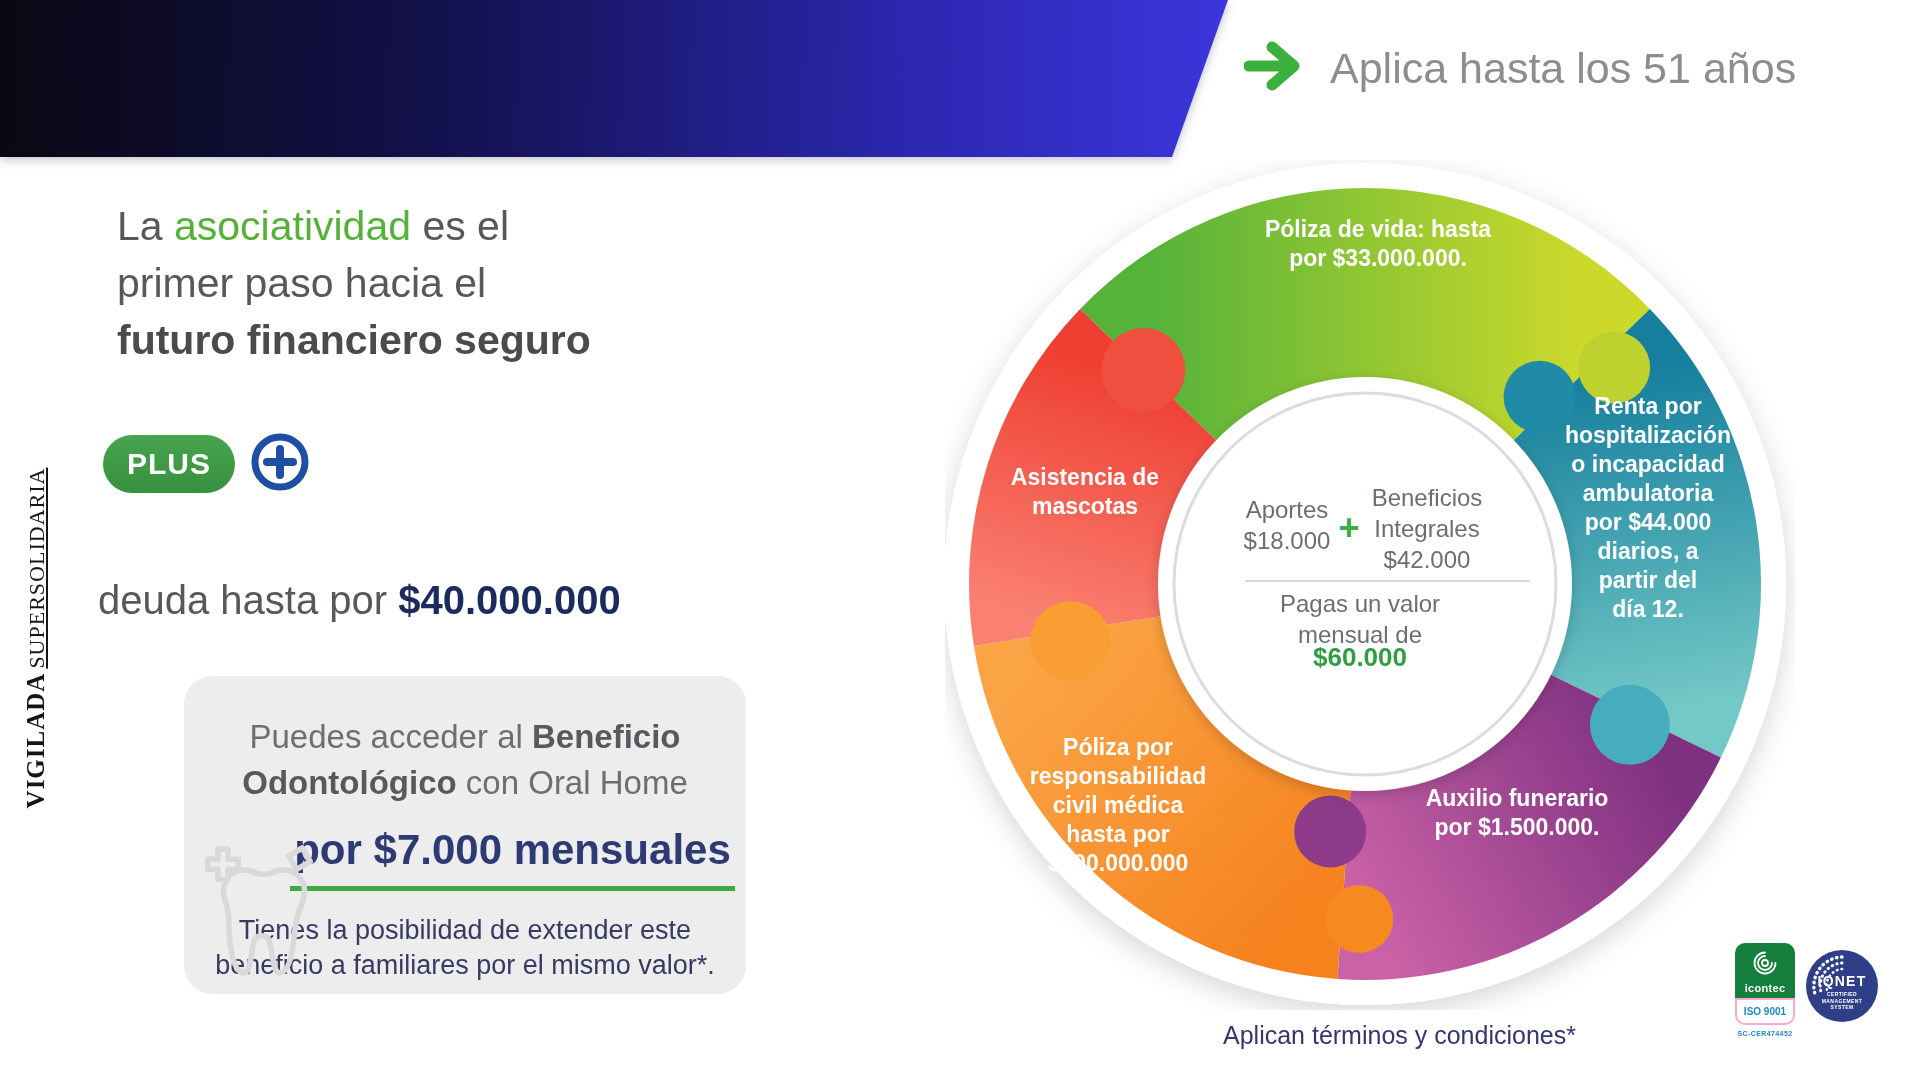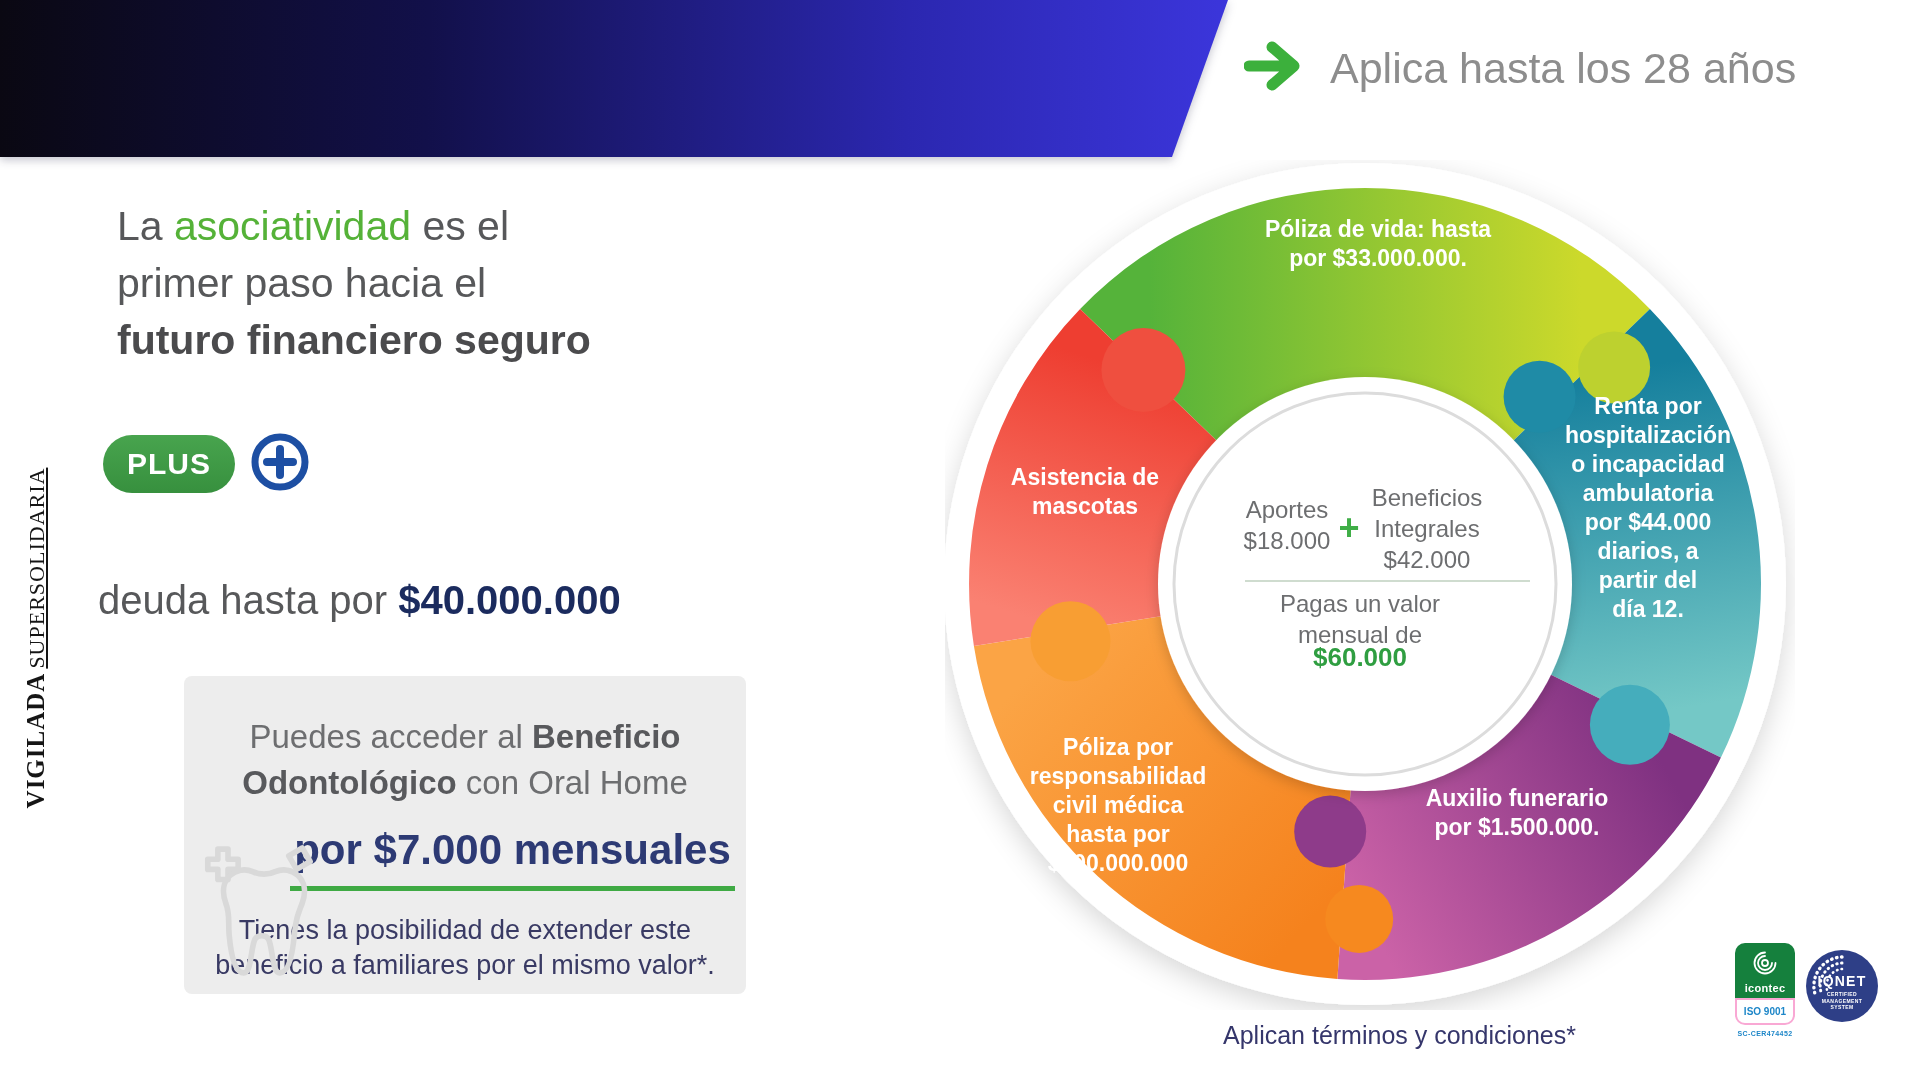"Aplica hasta los 28 años" span.eligibility-text { text: 28 -> 51 }
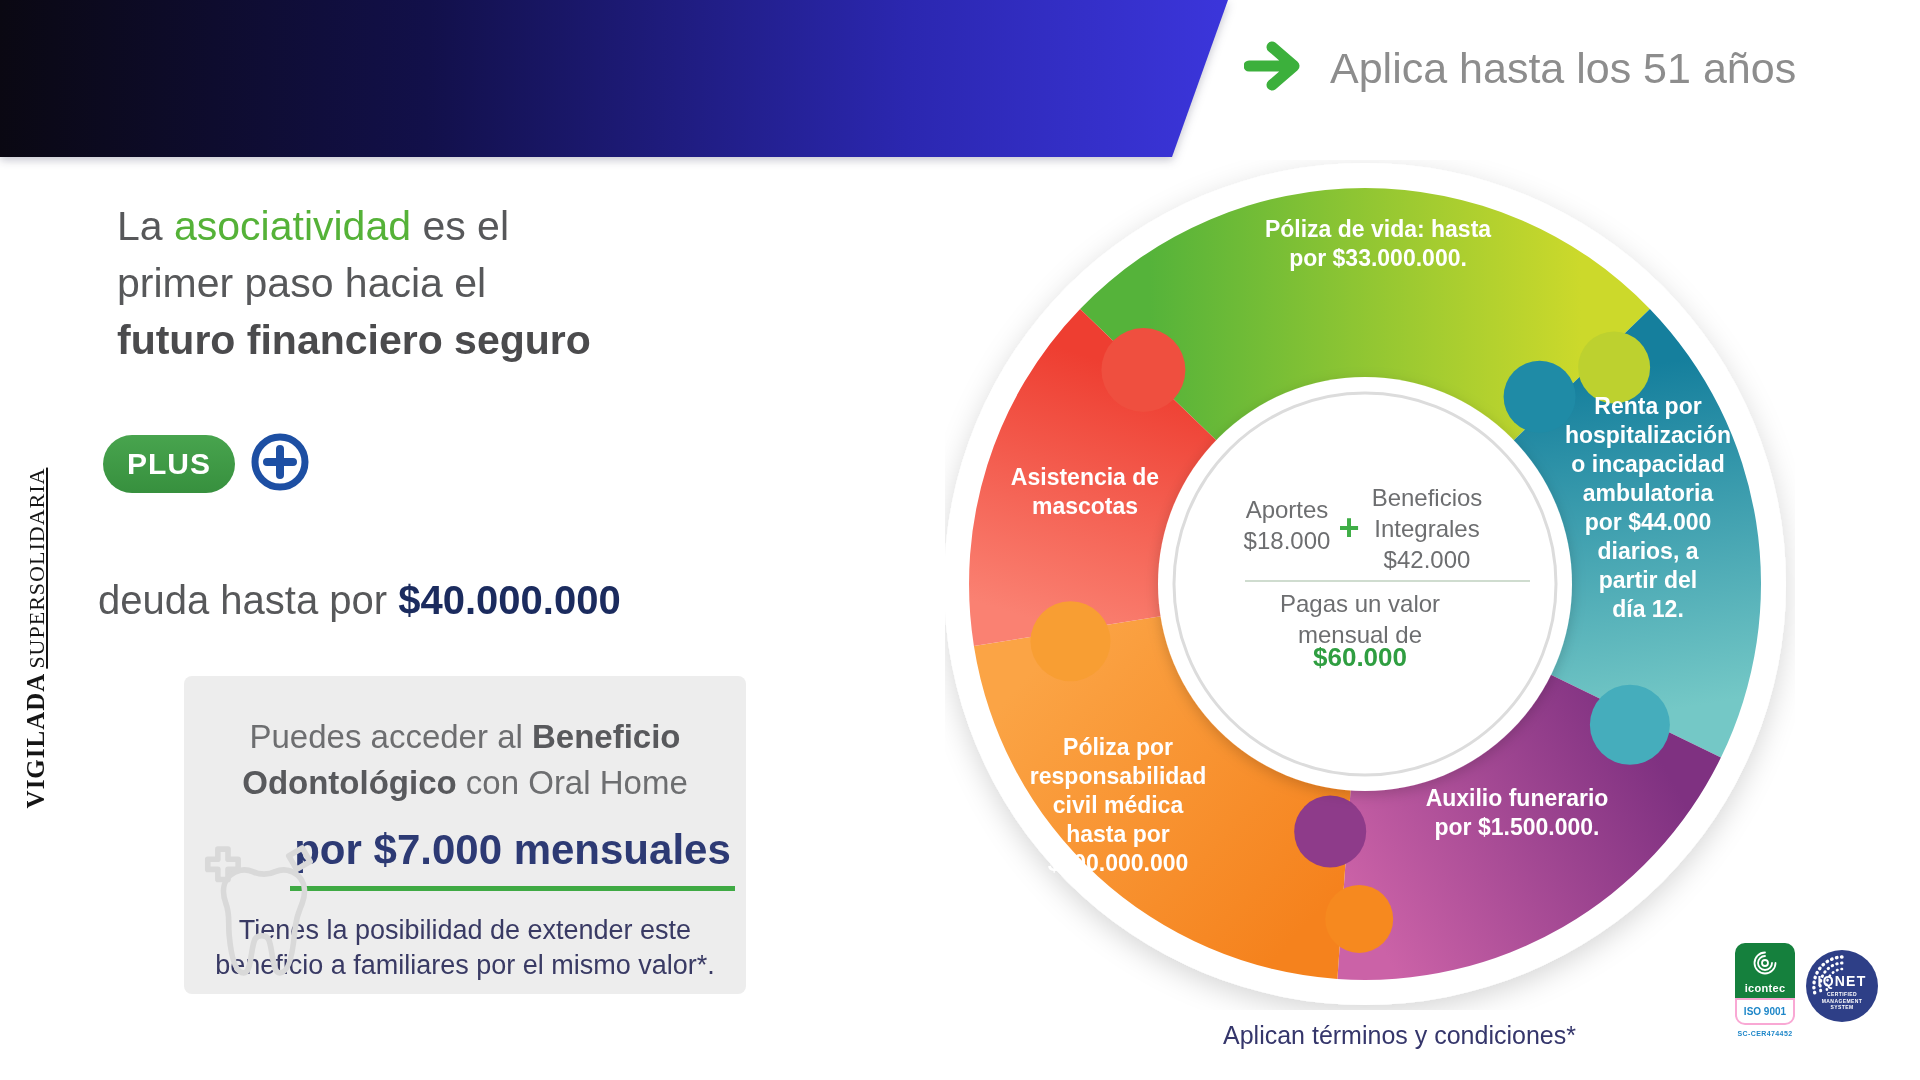"Puedes acceder al Beneficio" .card { border-radius: 8px -> 28px }
